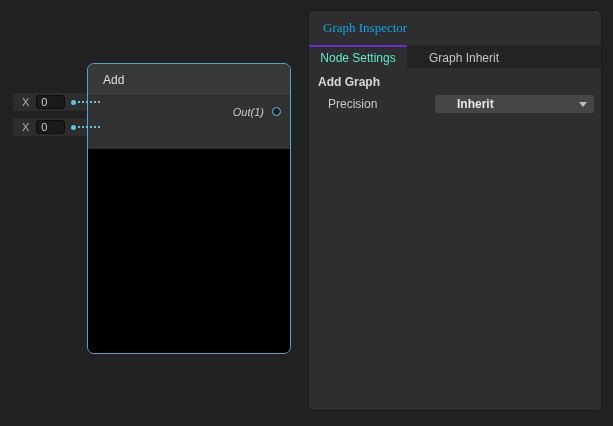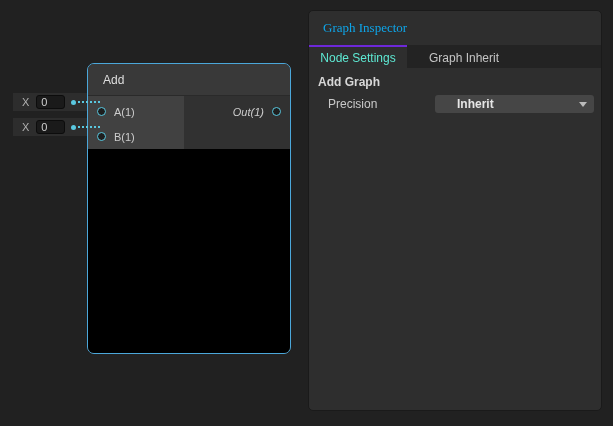"A(1)" div.col-in { html: <div> <div> <span></span> <span>A(1)</span> </div> <div> <span></span> <span>B(1)</span> </div> </div> -> none }
